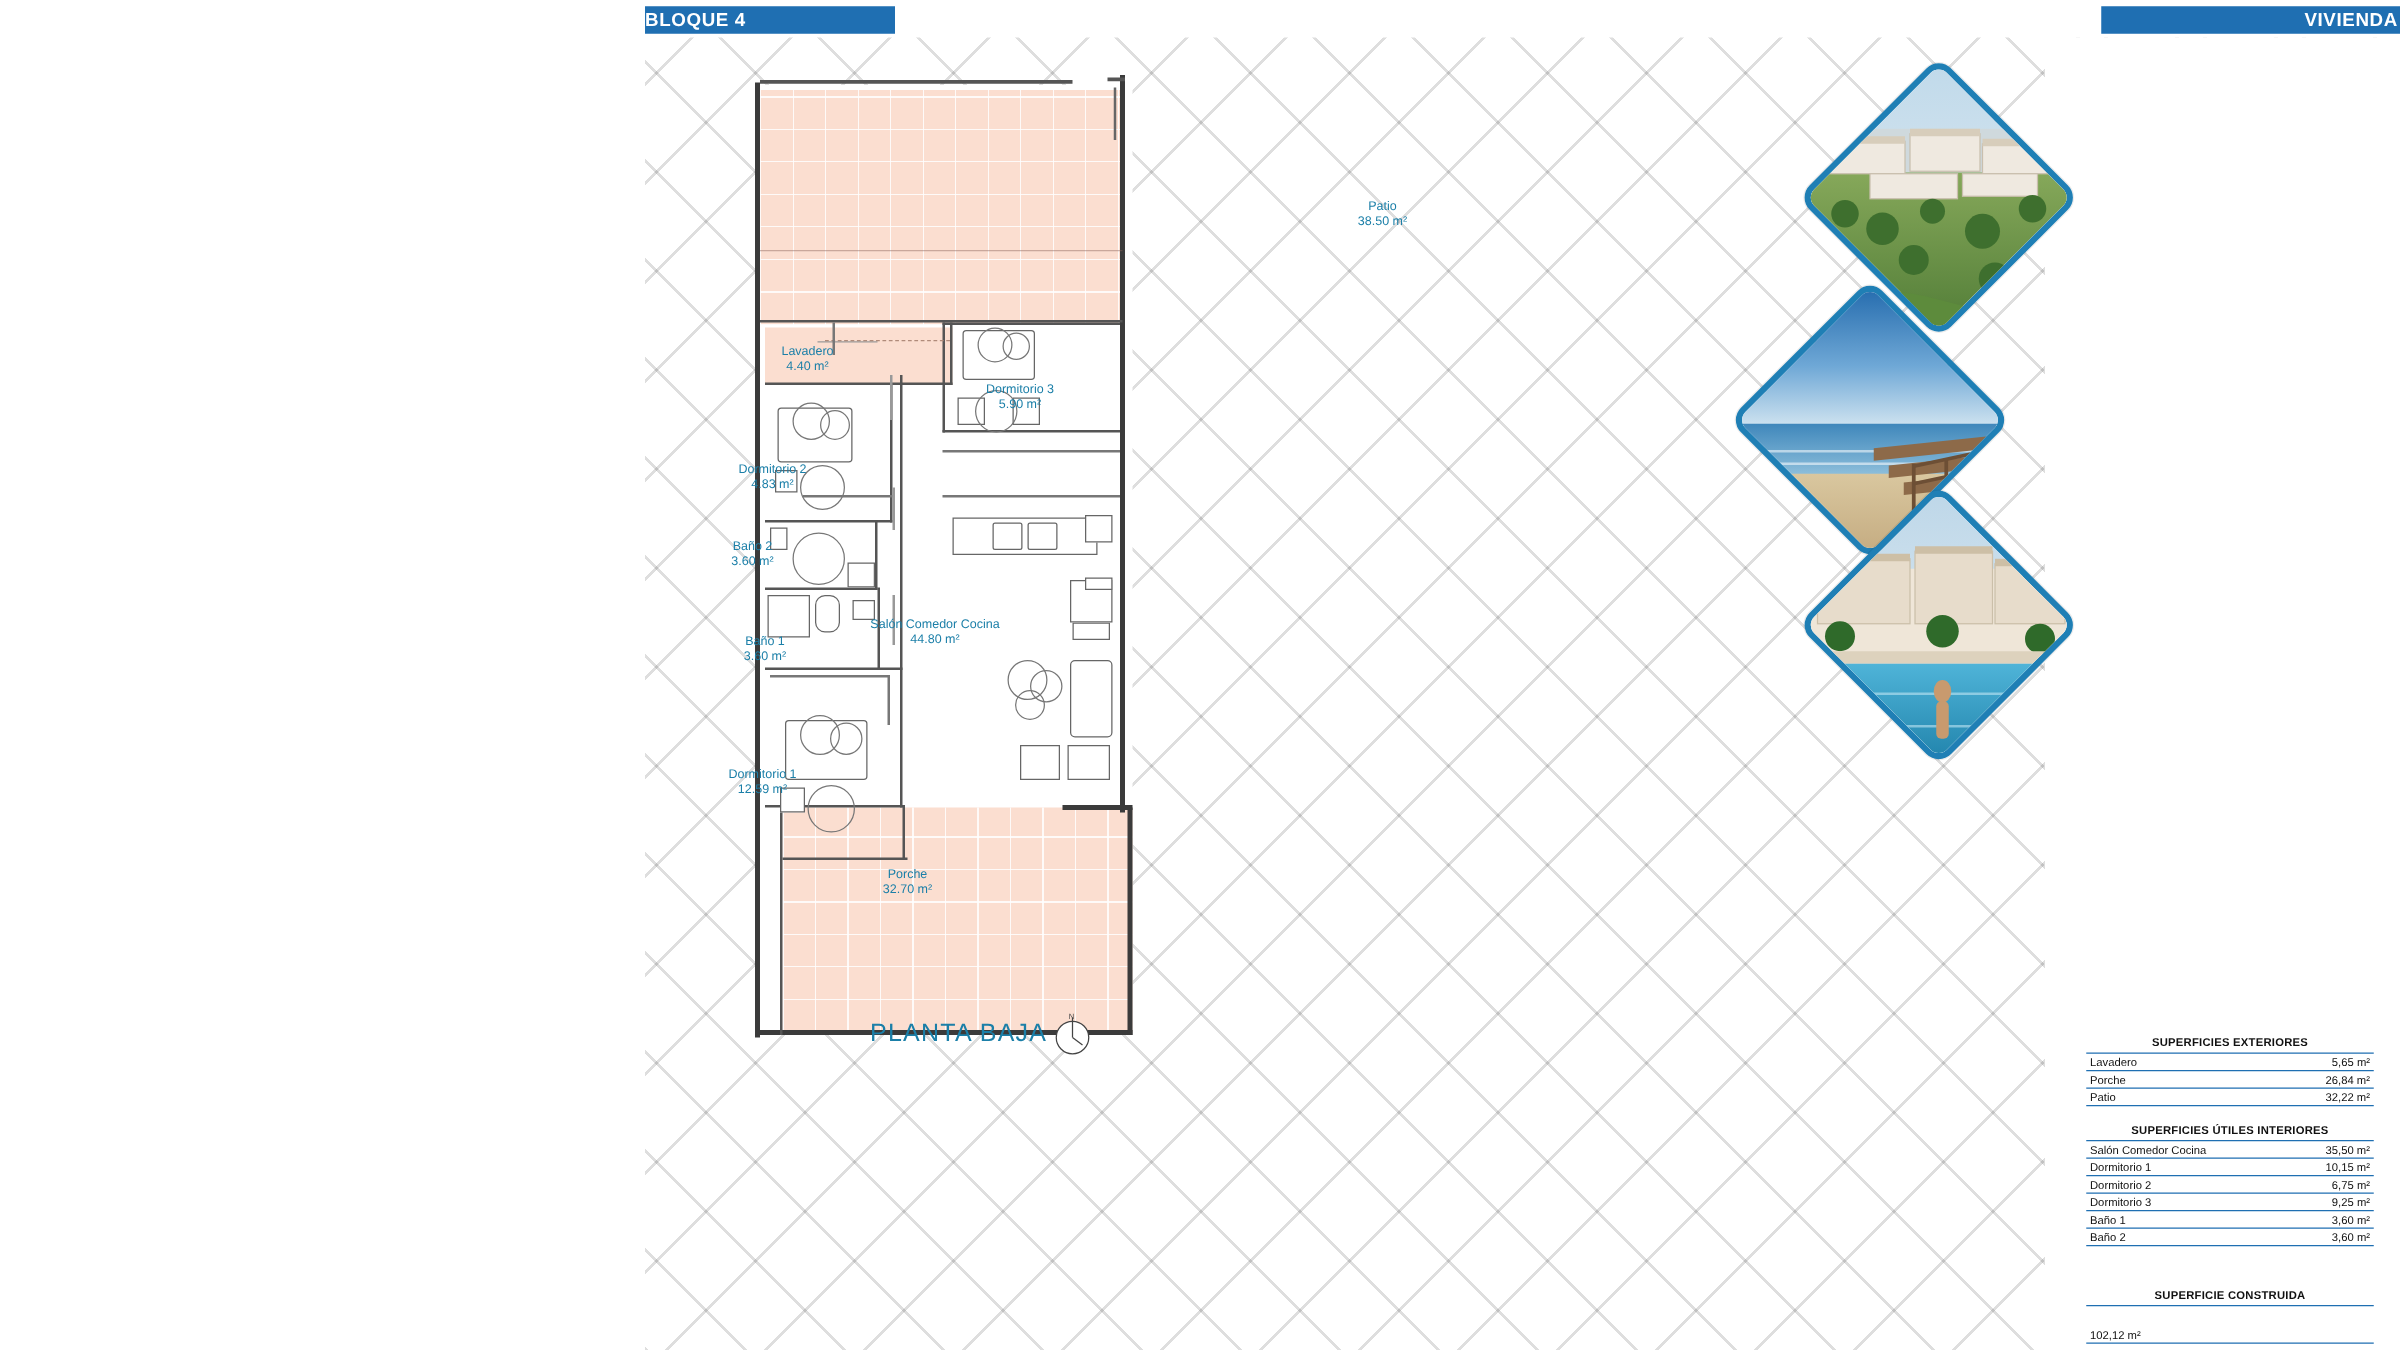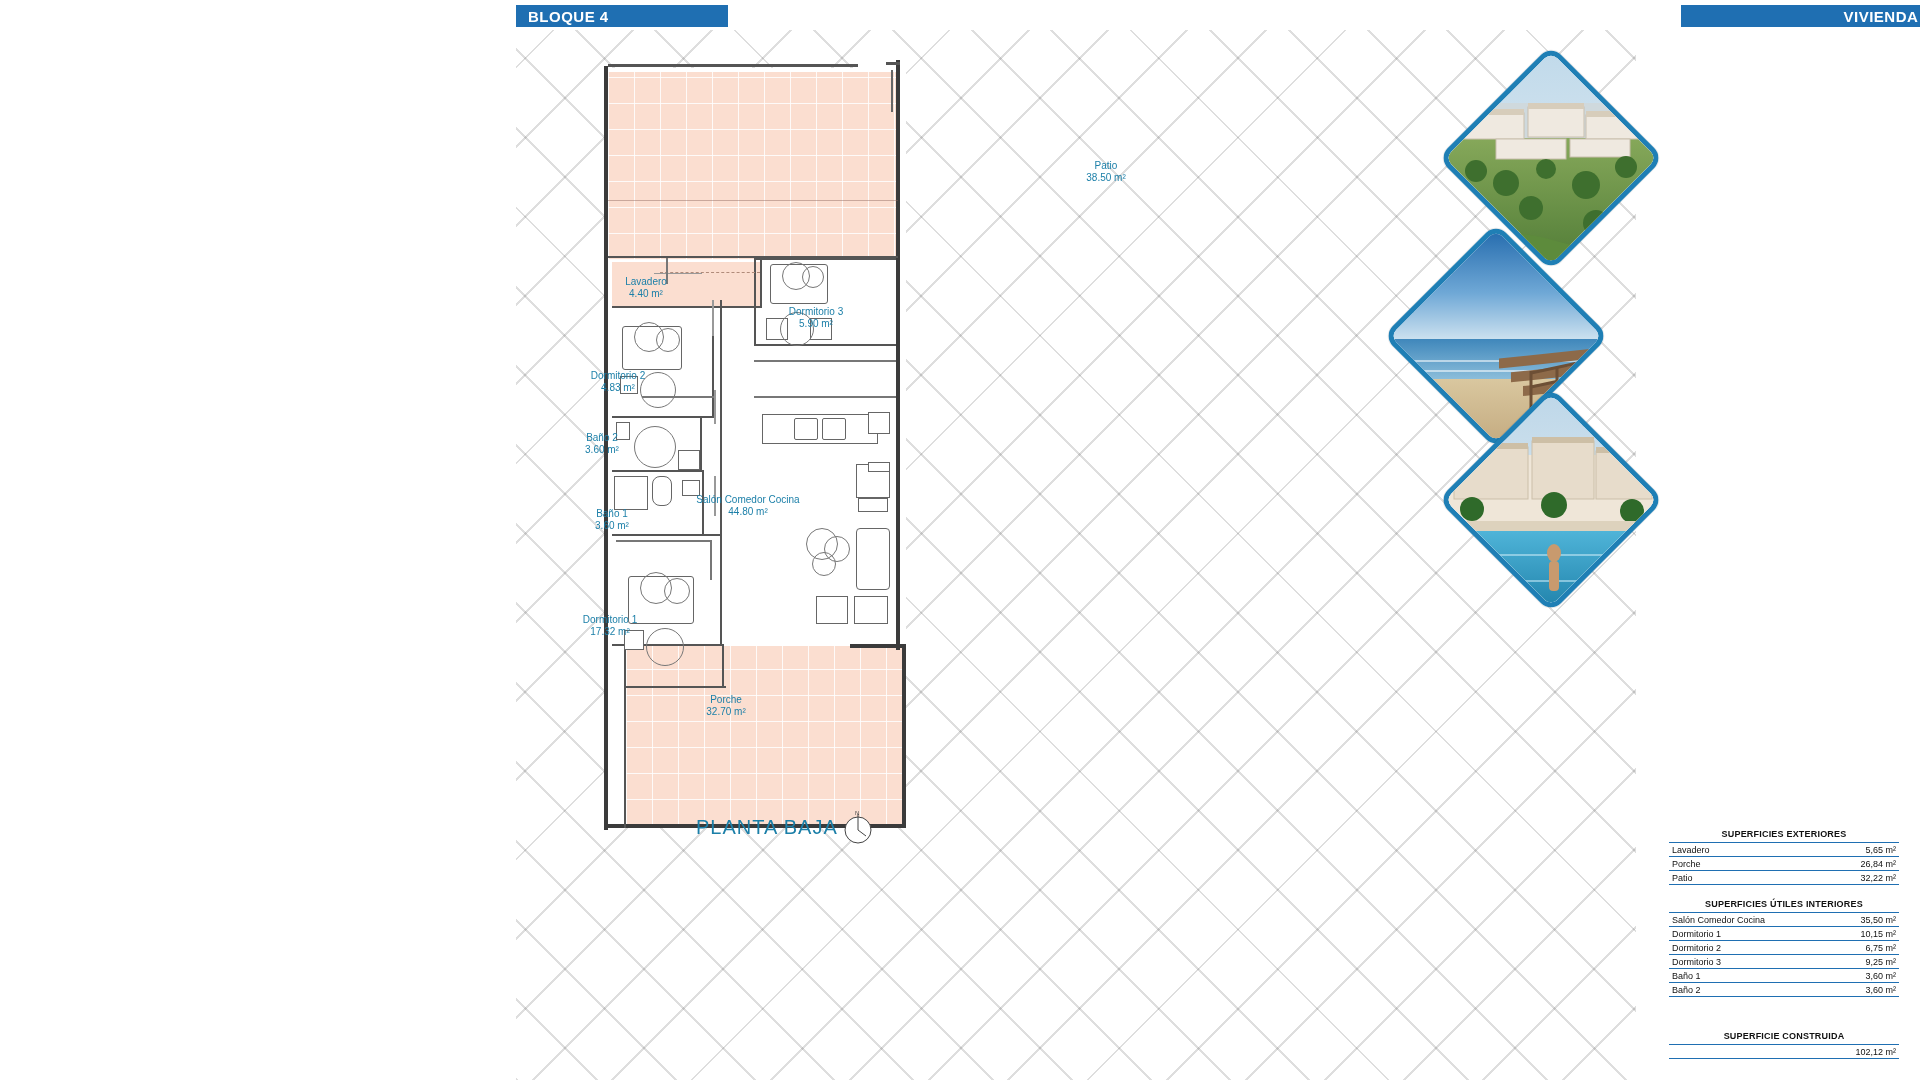"BLOQUE 4" .hdr-left { padding-left: 12px -> none }
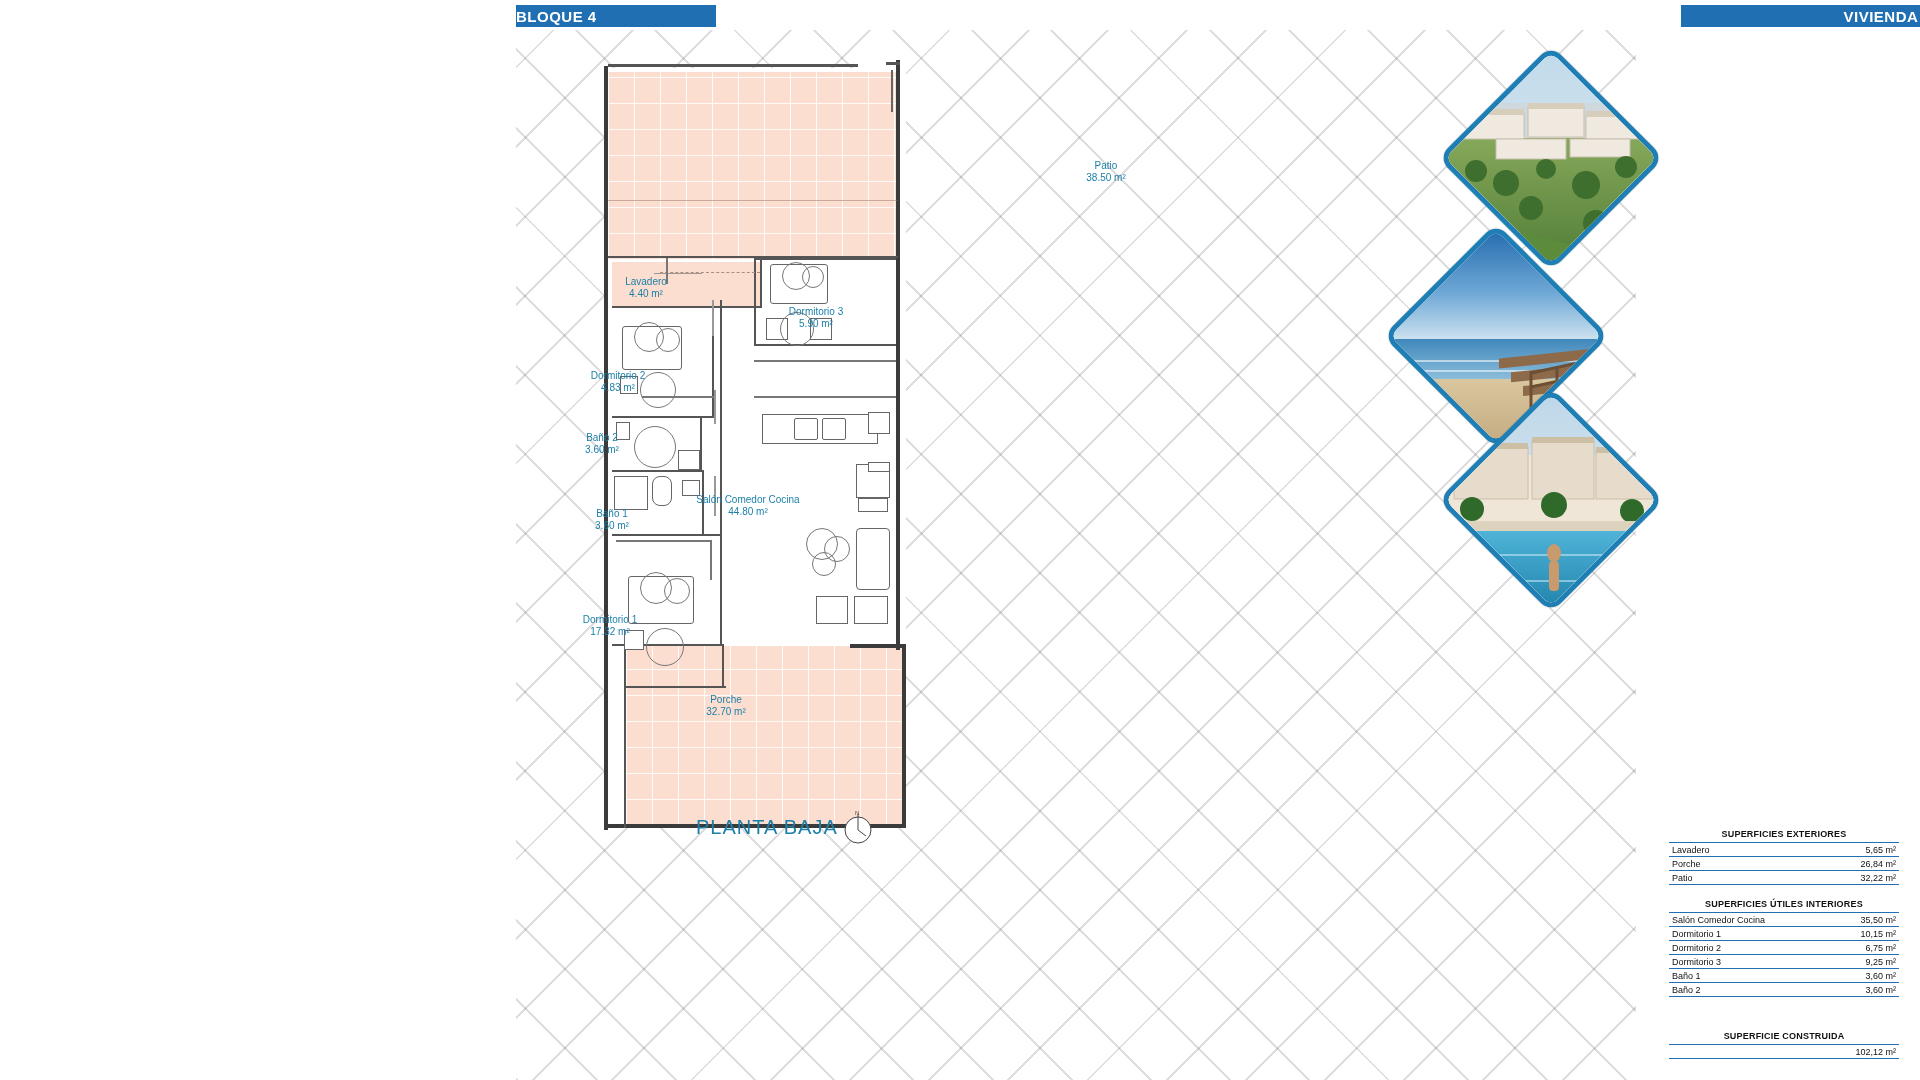"17.32 m²" div { text: 17.32 -> 12.59 }
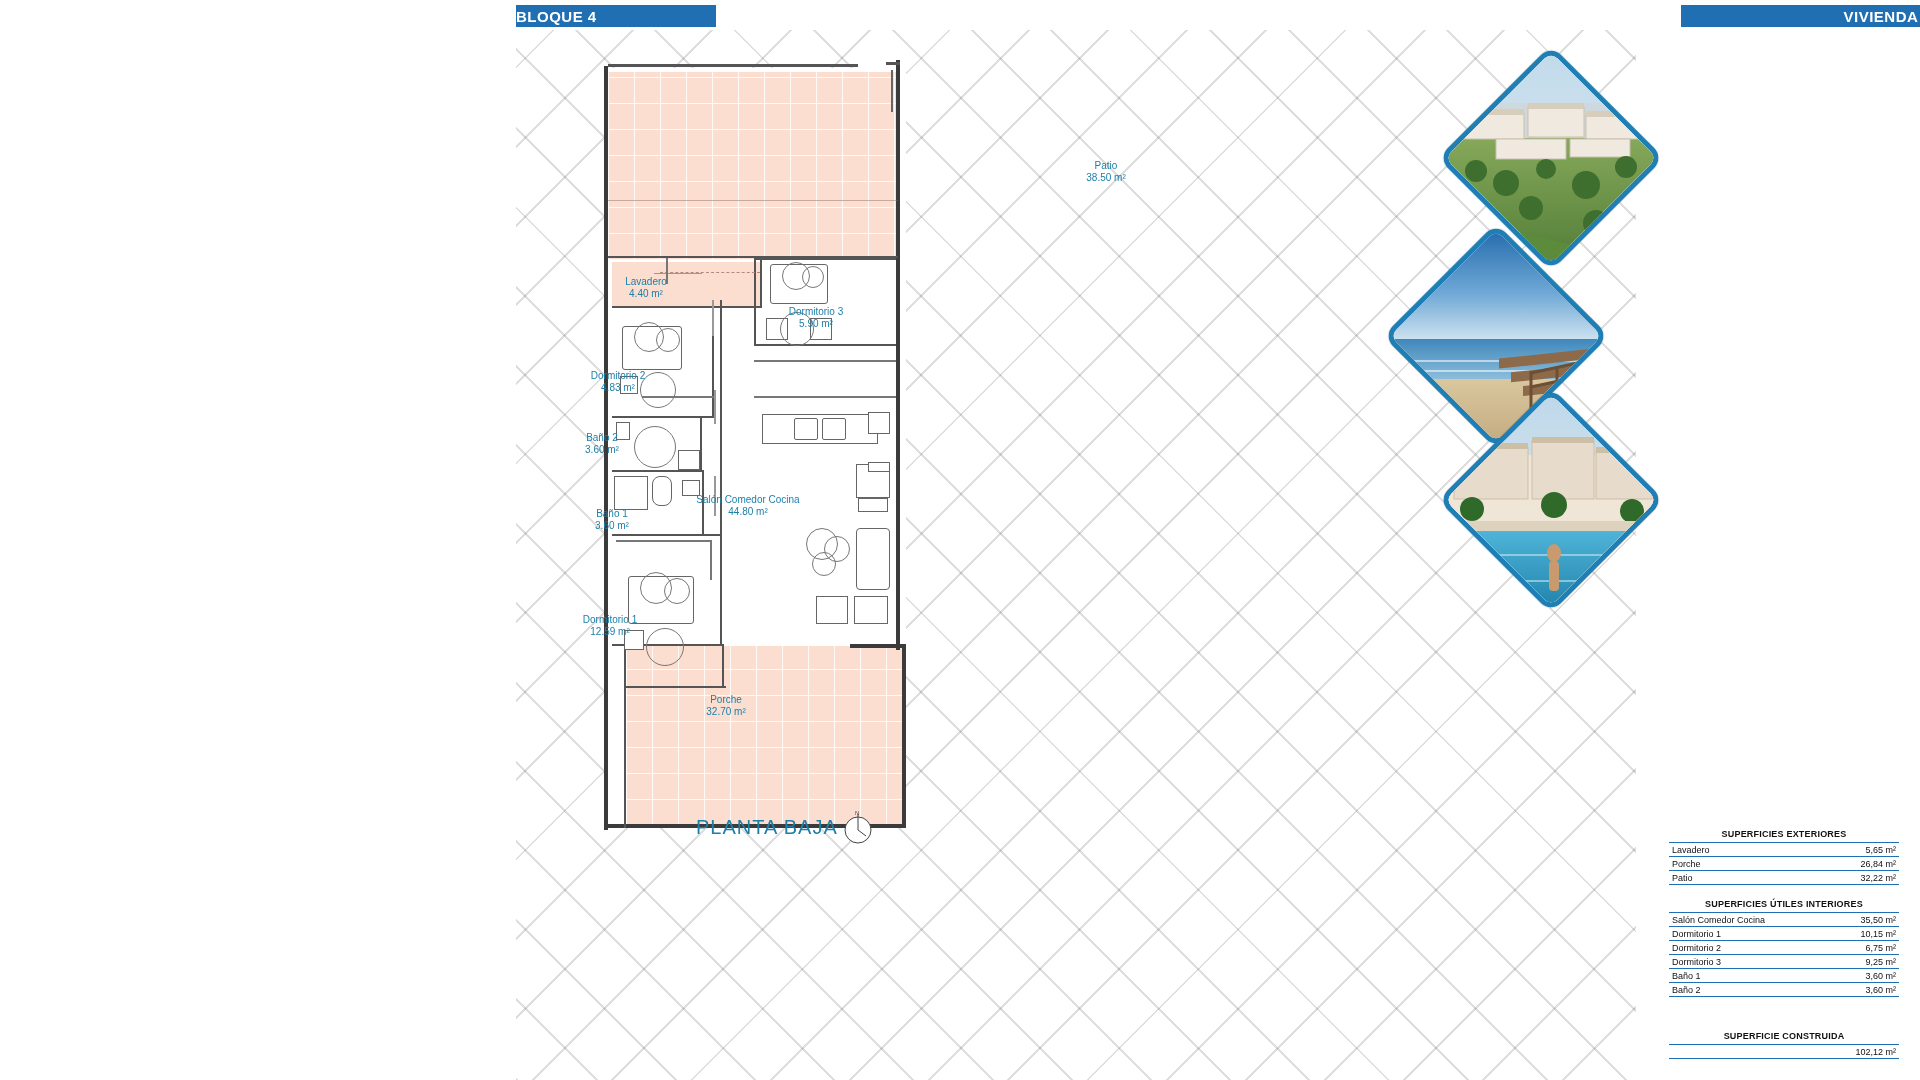"102,12 m²" .tbl .total { justify-content: flex-end -> flex-start; margin-top: none -> 16px }
